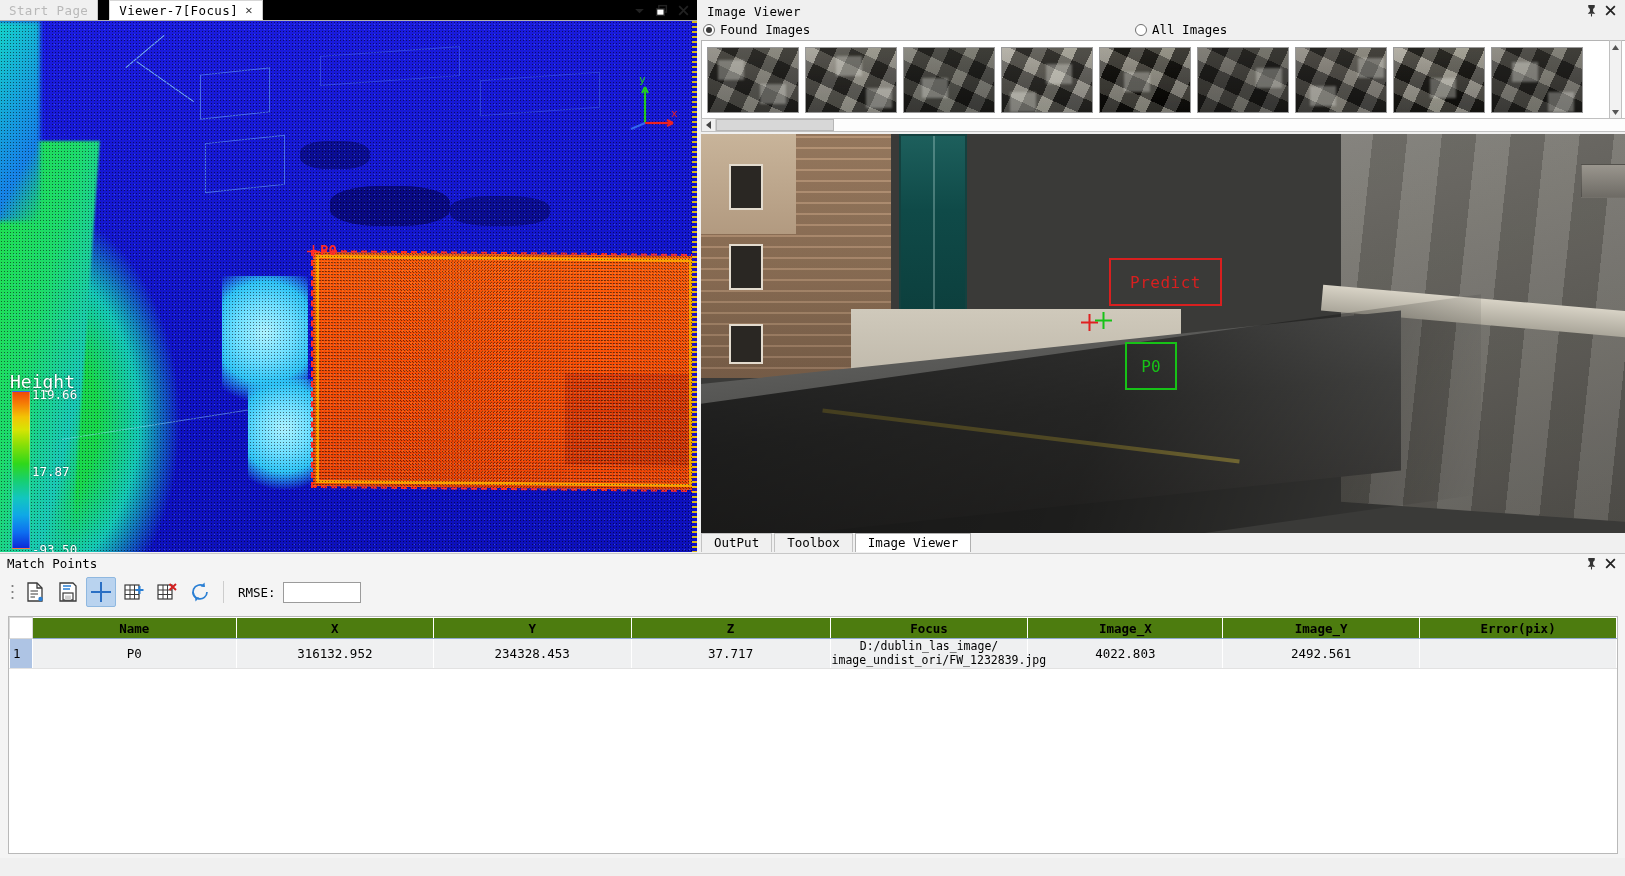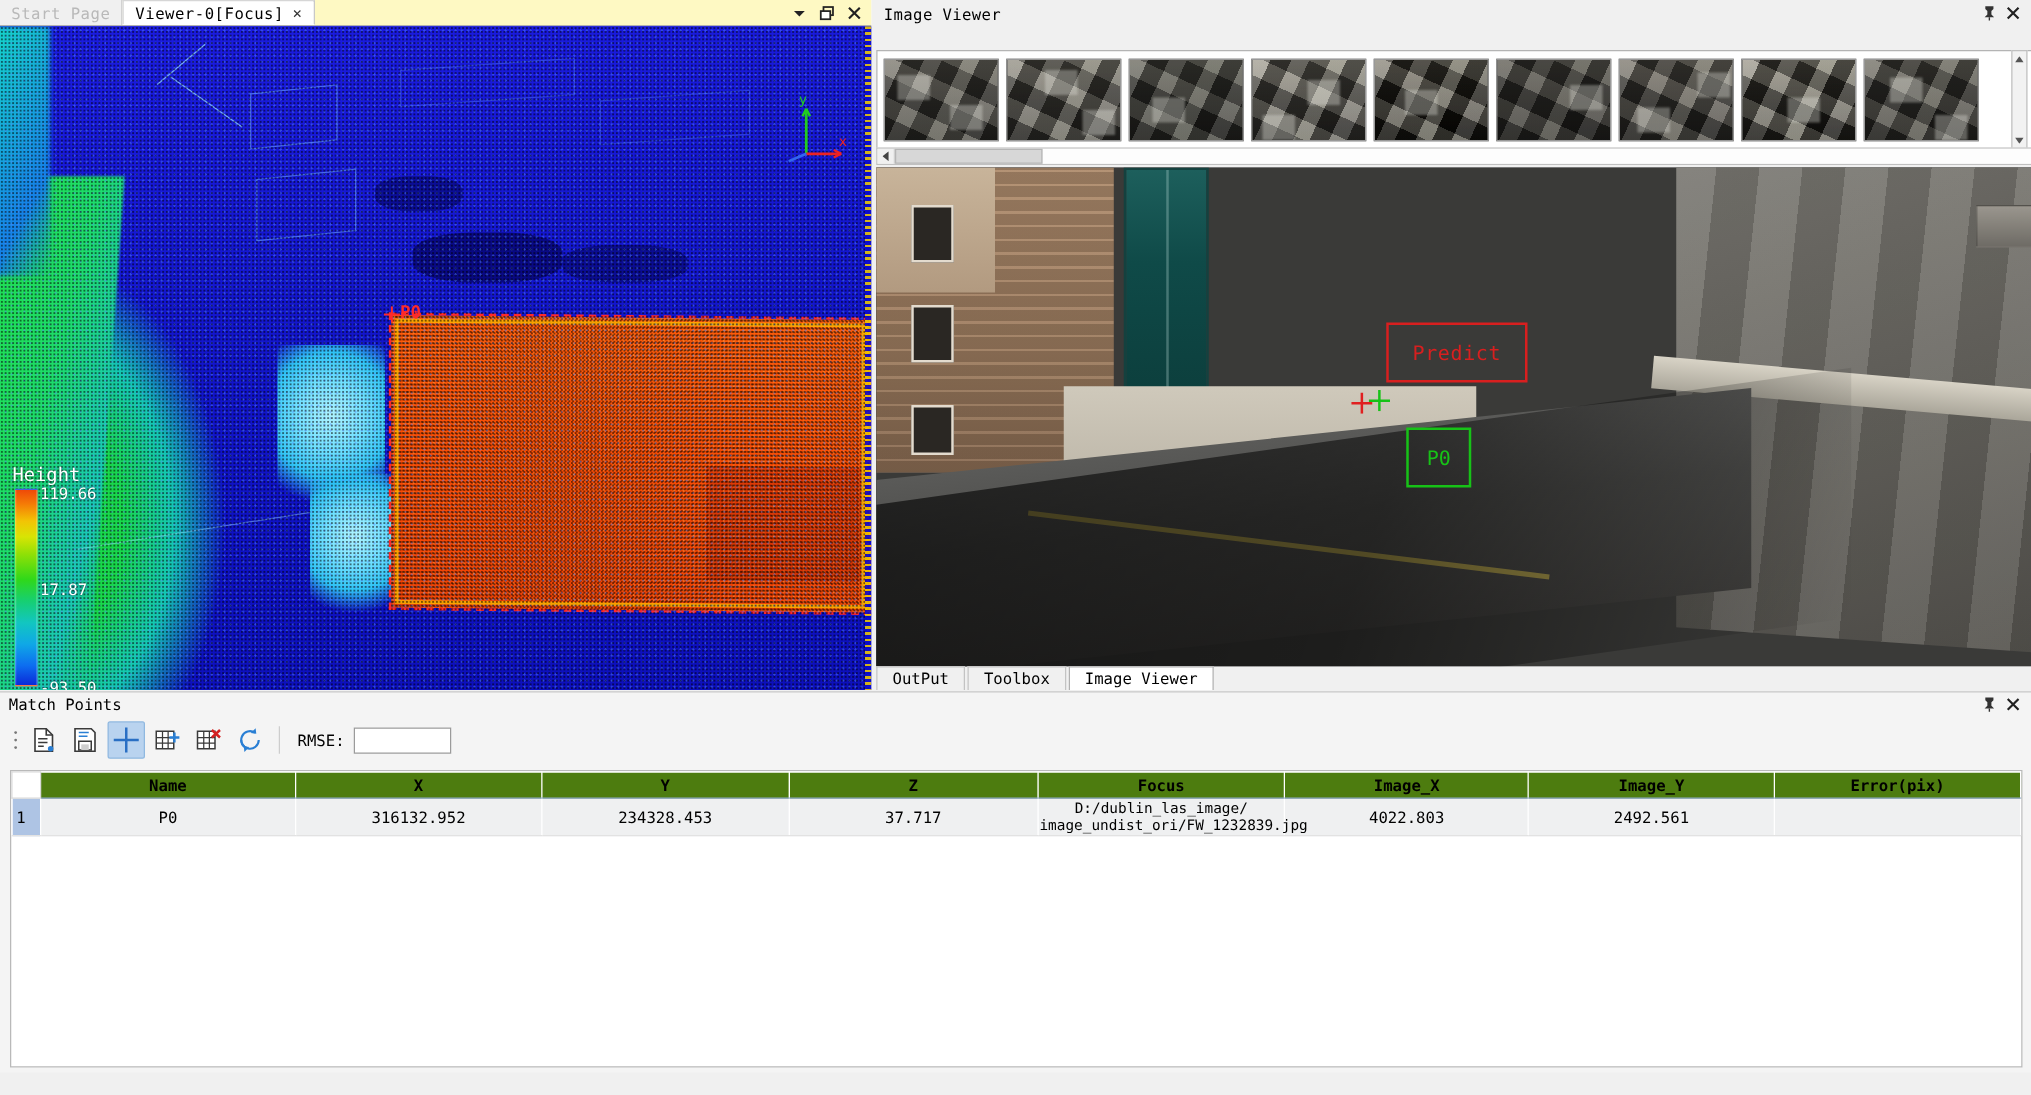"Start Page" .tabbar { background: #fef9c3 -> #000000; gap: none -> 11px }
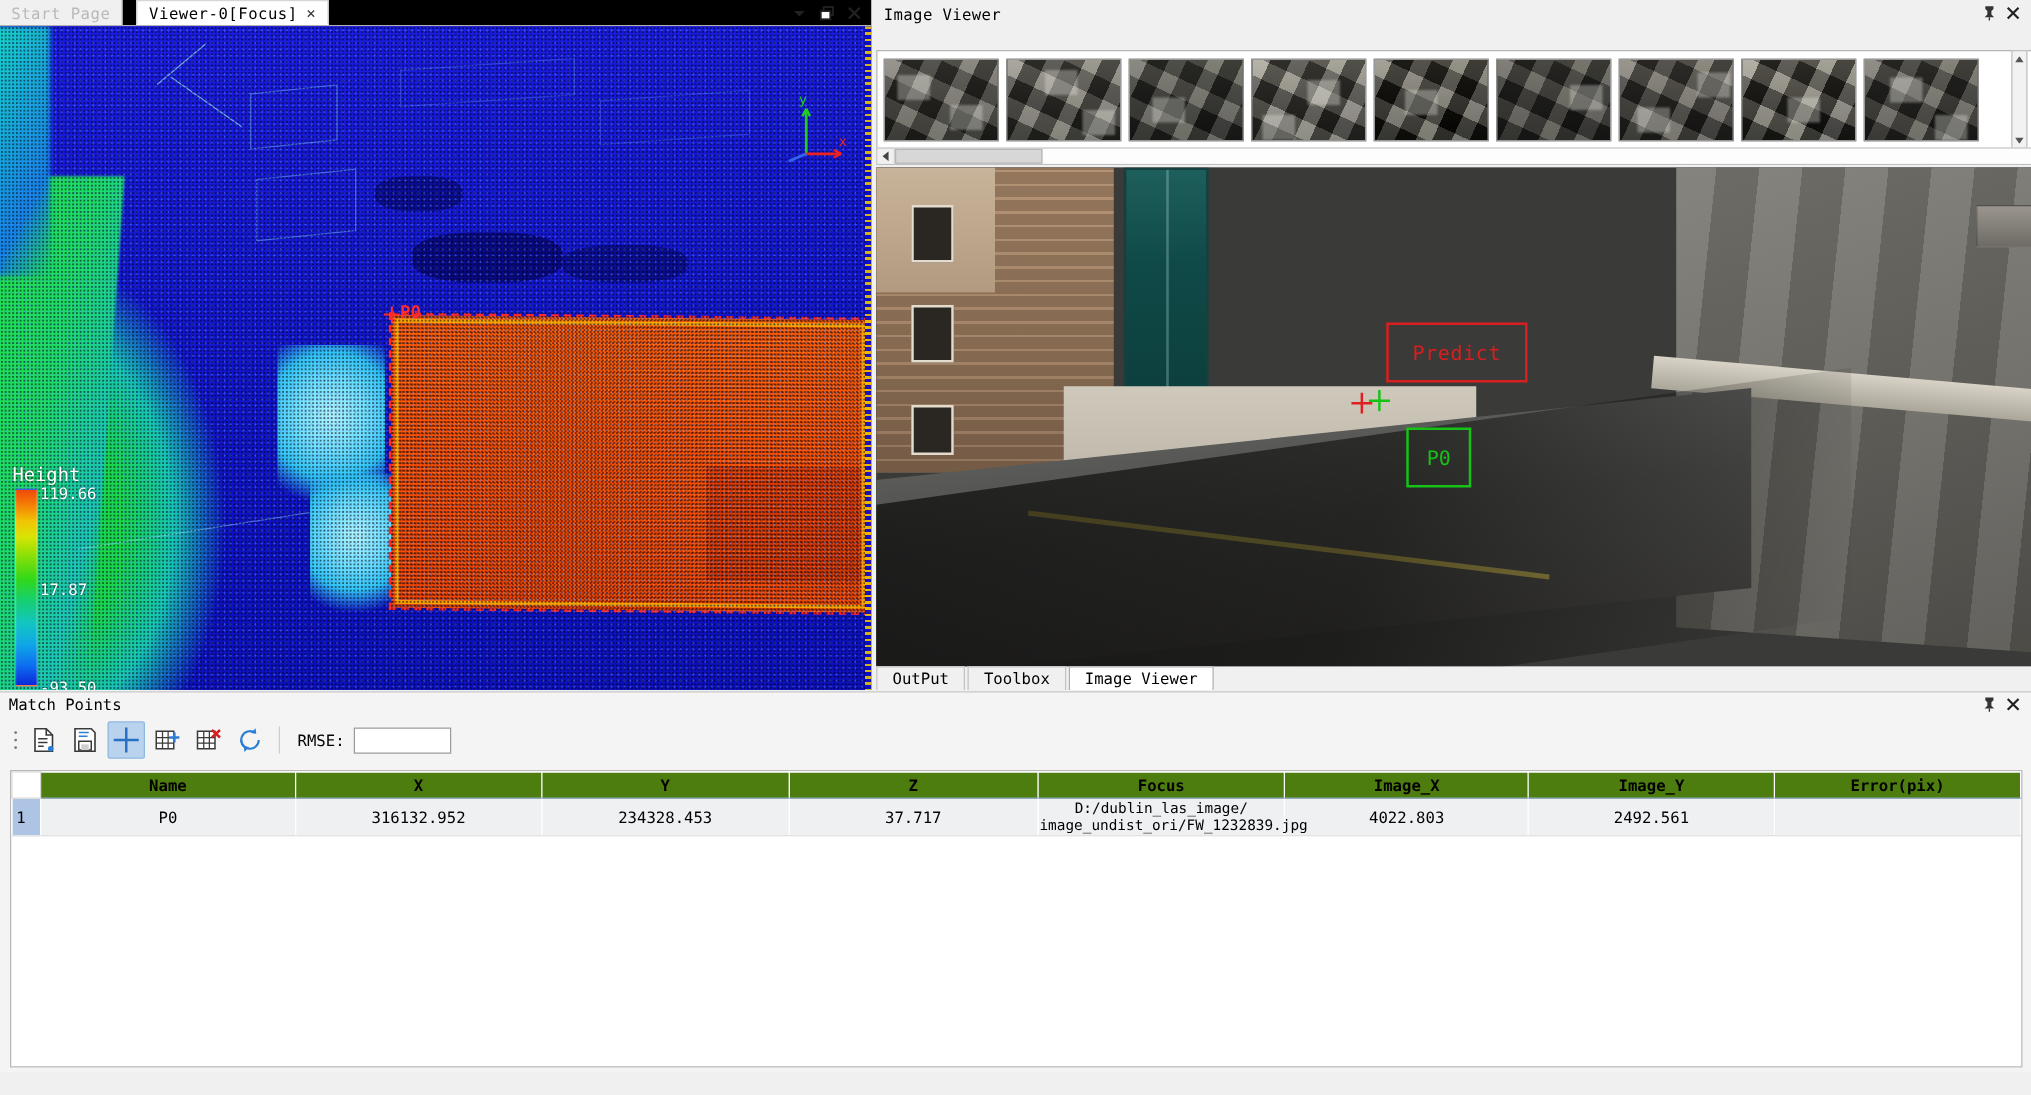"Viewer-0[Focus]" span { text: Viewer-0 -> Viewer-7 }
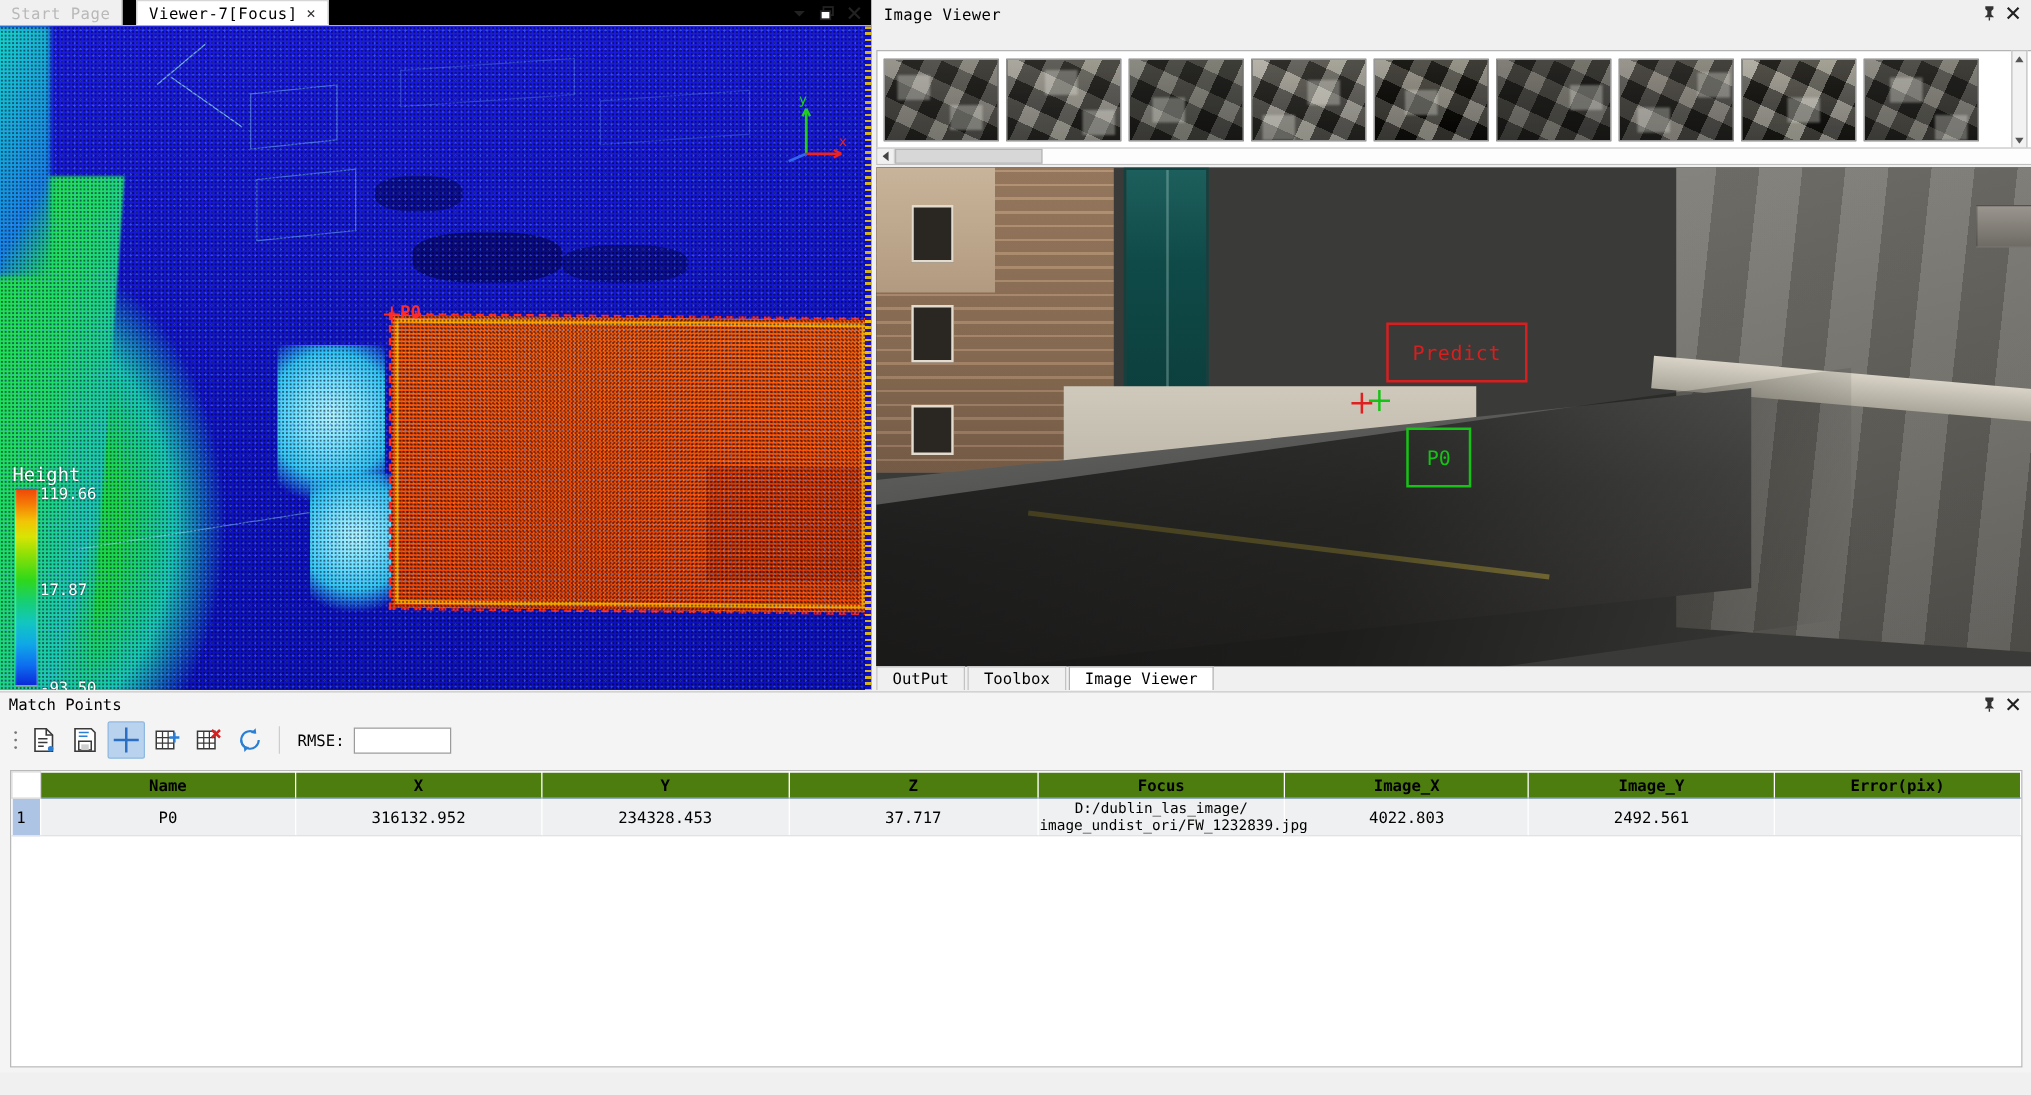"Found Images" div.radio-row { html: none -> <div> <label> <span></span> <span>Found Images</span> </label> <label> <span></span> <span>All Images</span> </label> </div> }
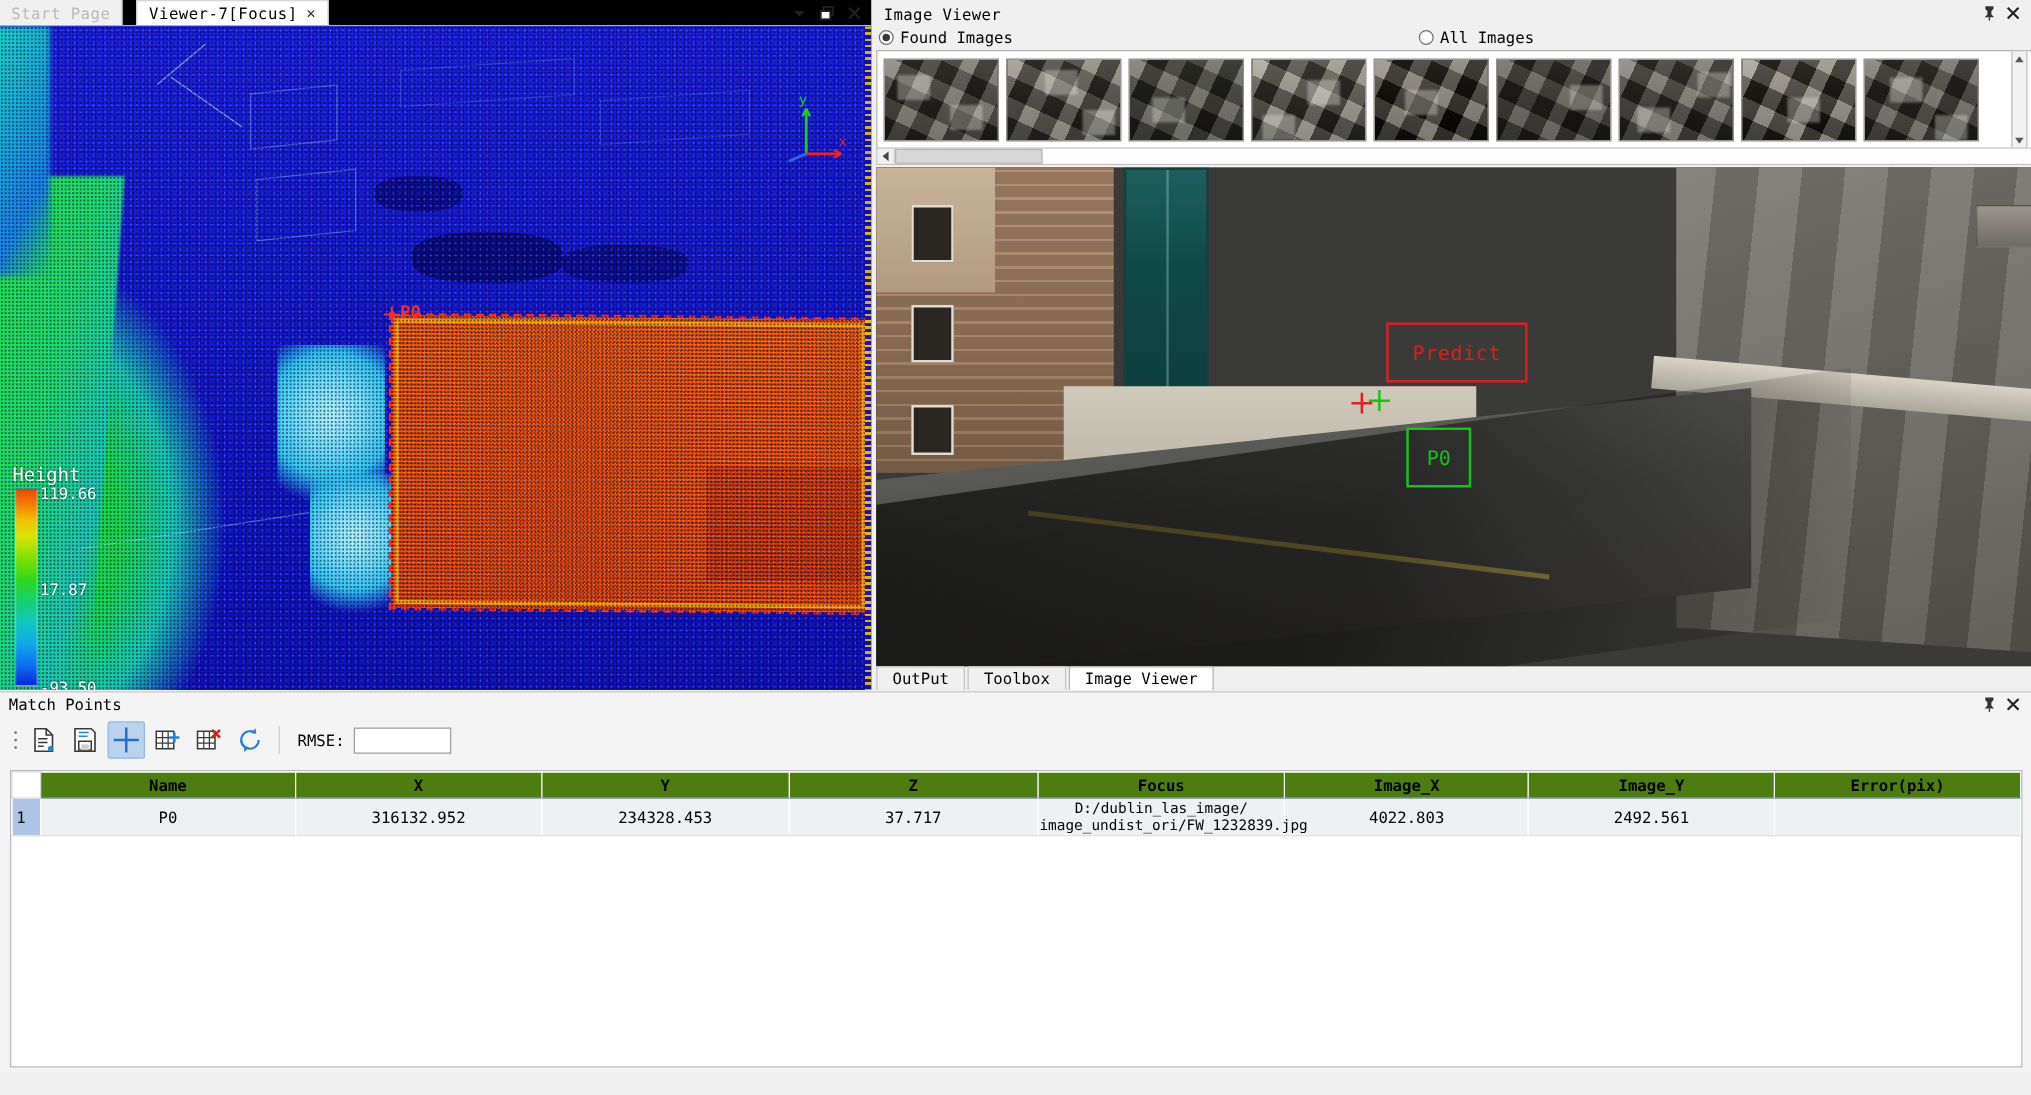"Height" .legend-title { font-size: 15px -> 18px }
